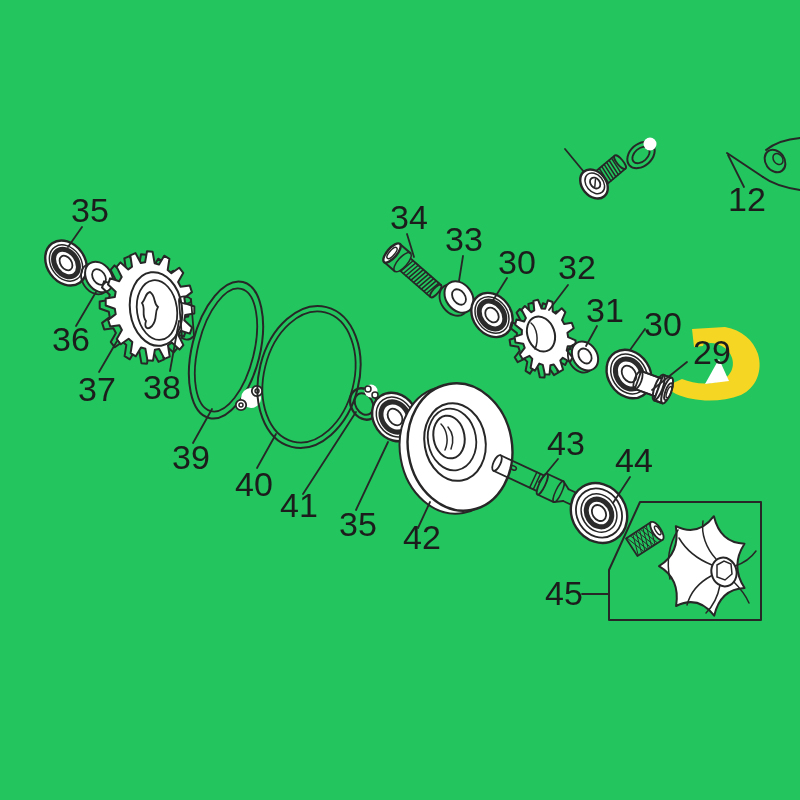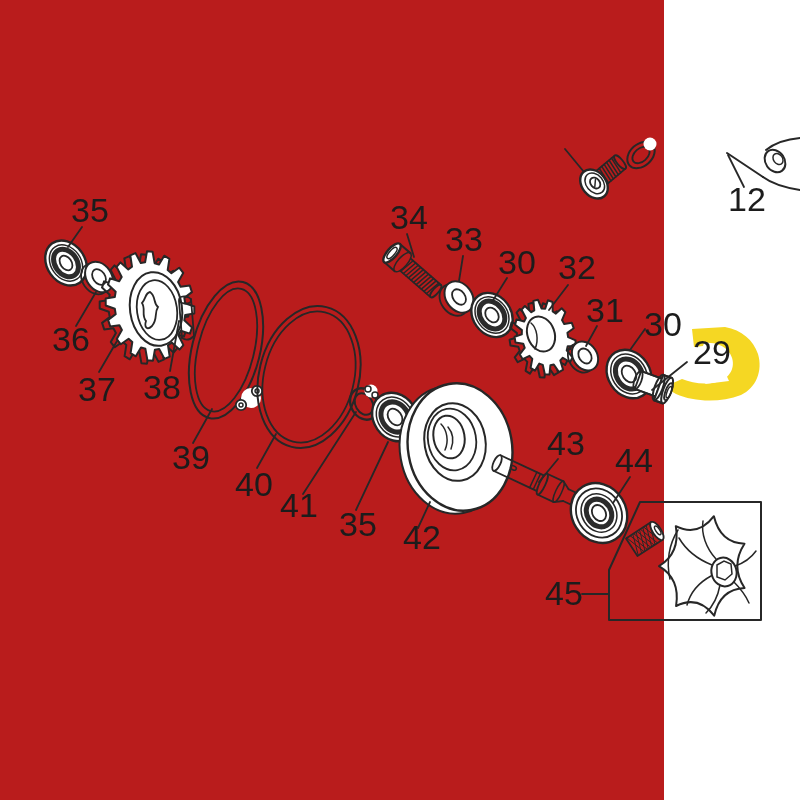"35" .stage { background: #b91c1c -> #22c55e; width: 664px -> 800px }
